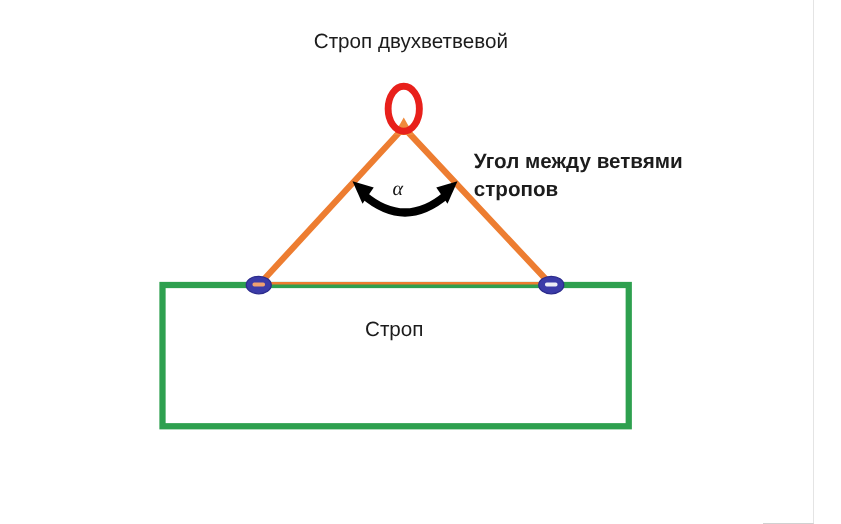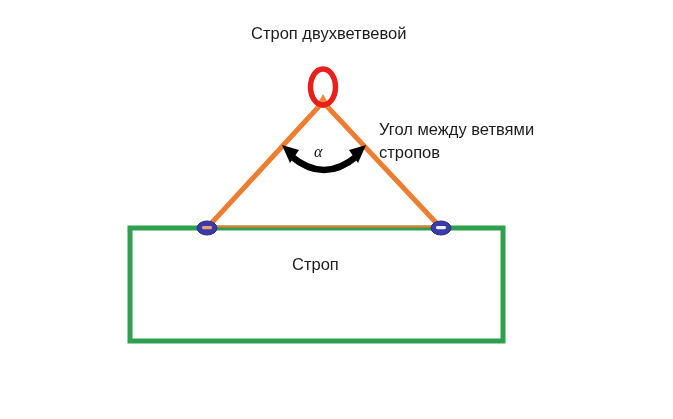"Угол между ветвями" #angle-label-text { font-weight: none -> bold }
